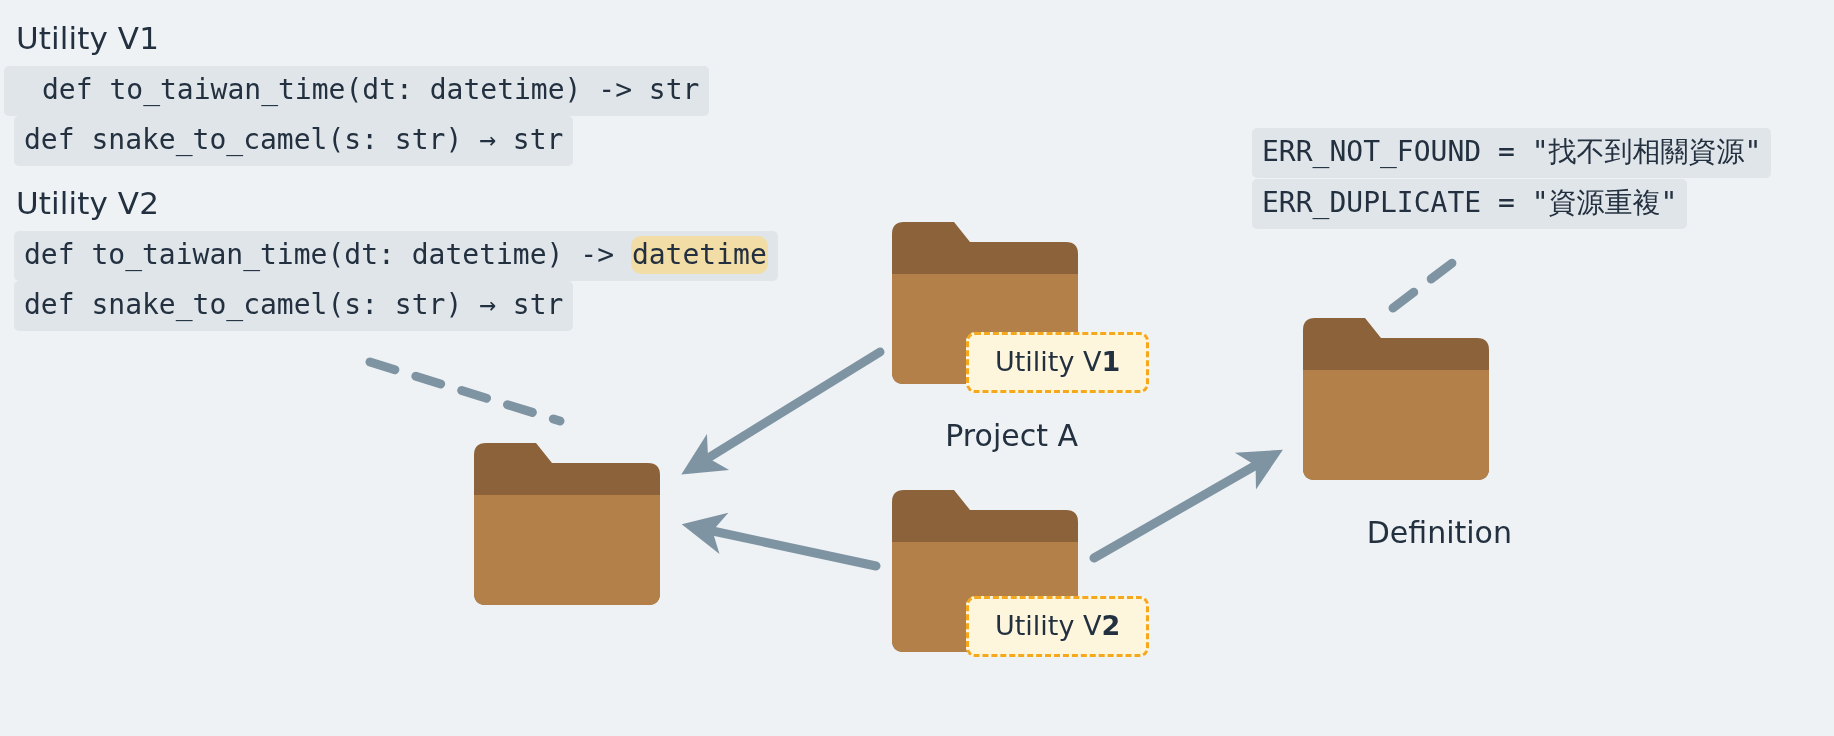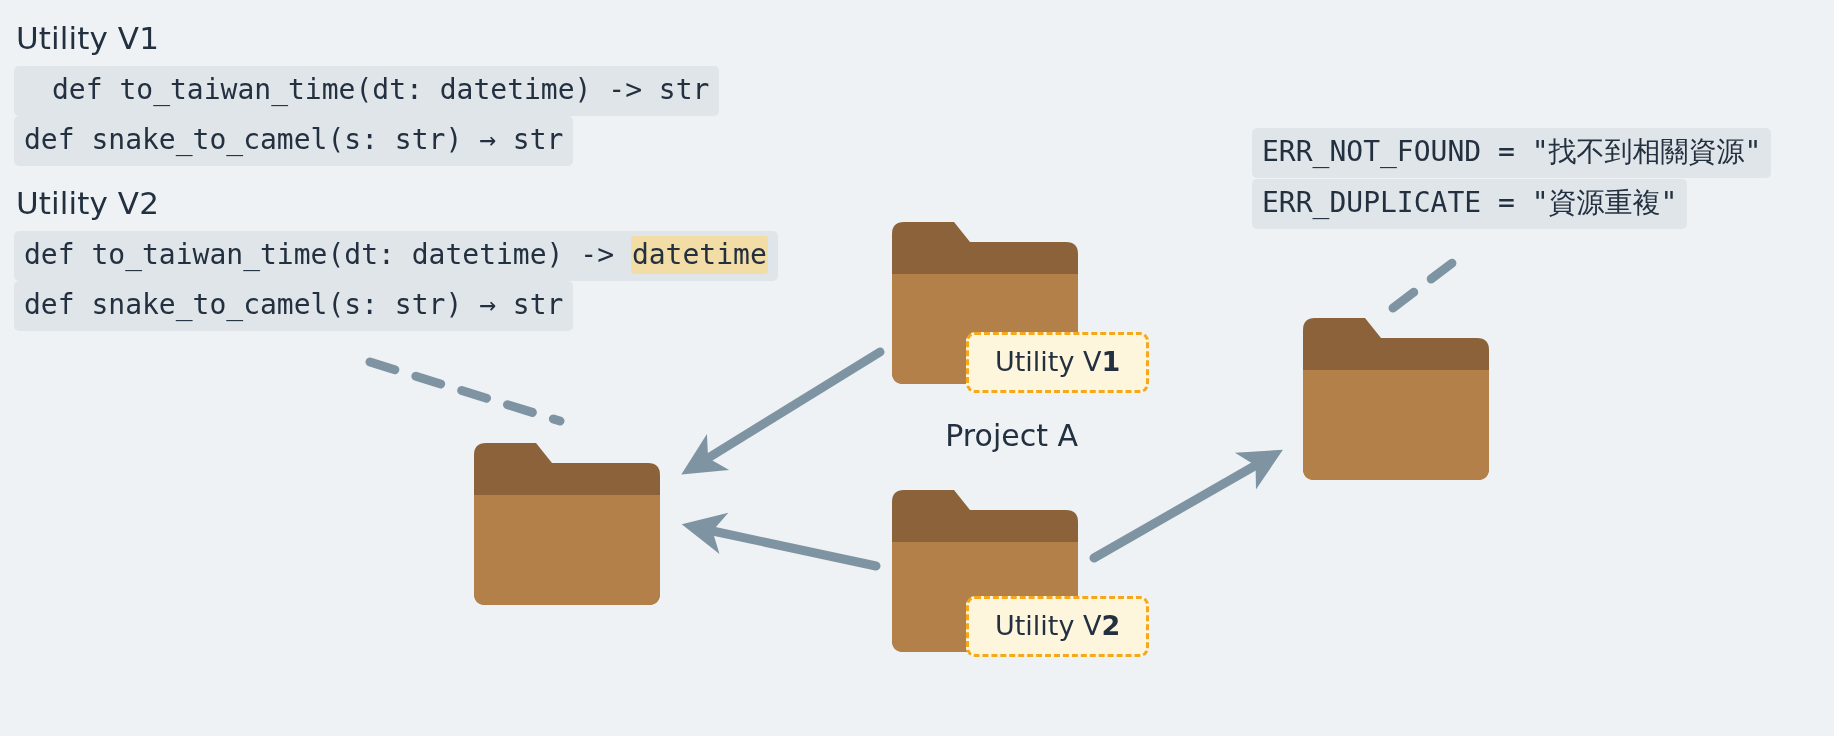"def to_taiwan_time(dt: datetime) -> str" div.code-chip { left: 14px -> 4px }
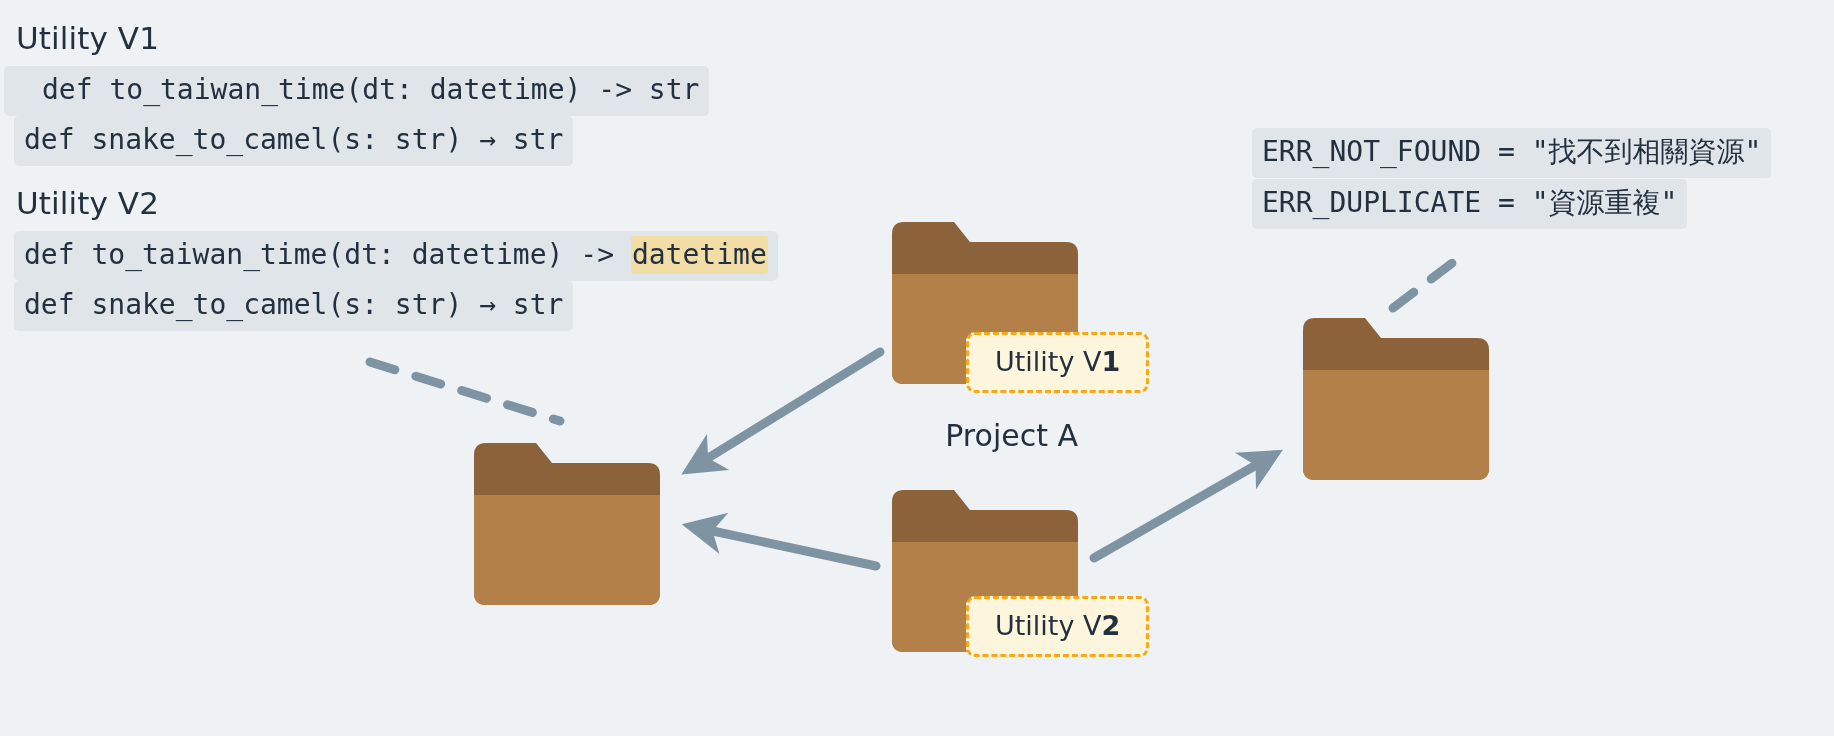"datetime" .code-chip .hl { border-radius: 3px -> 10px }
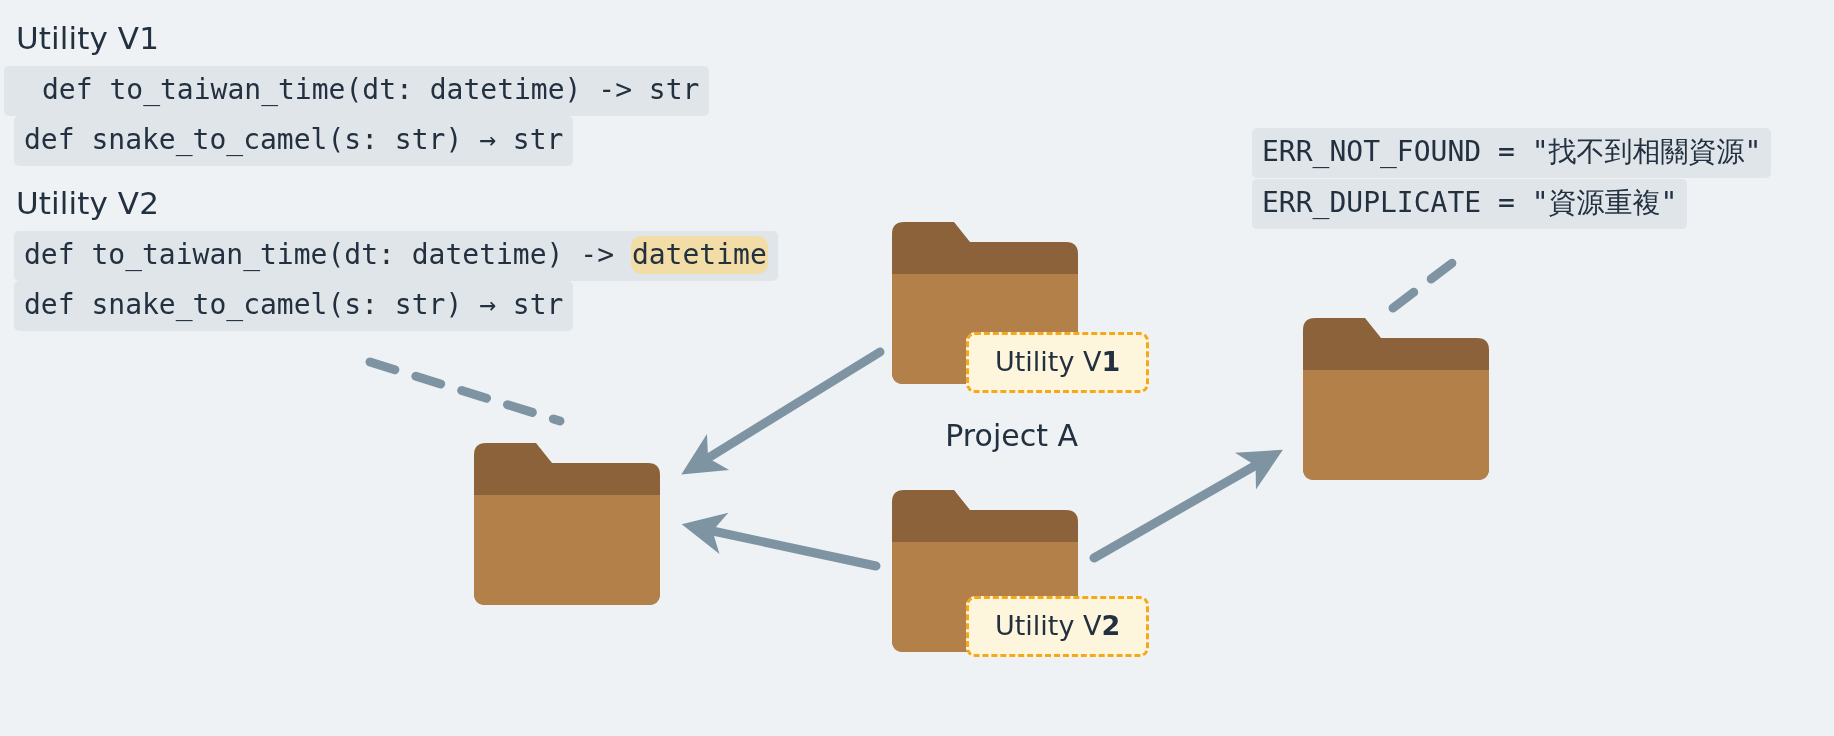"Definition" div.folder-label { html: none -> <div>Definition</div> }
